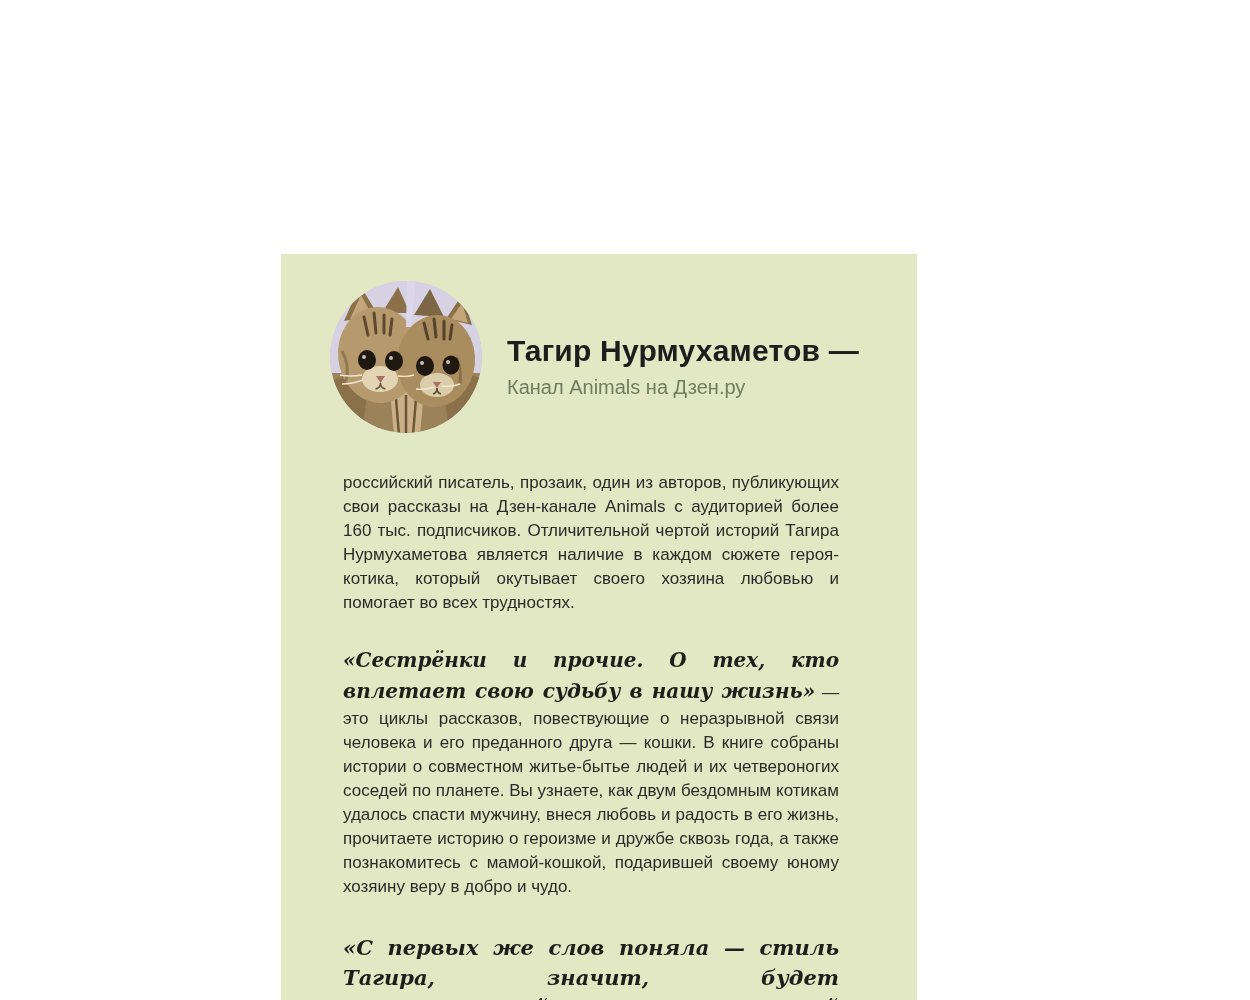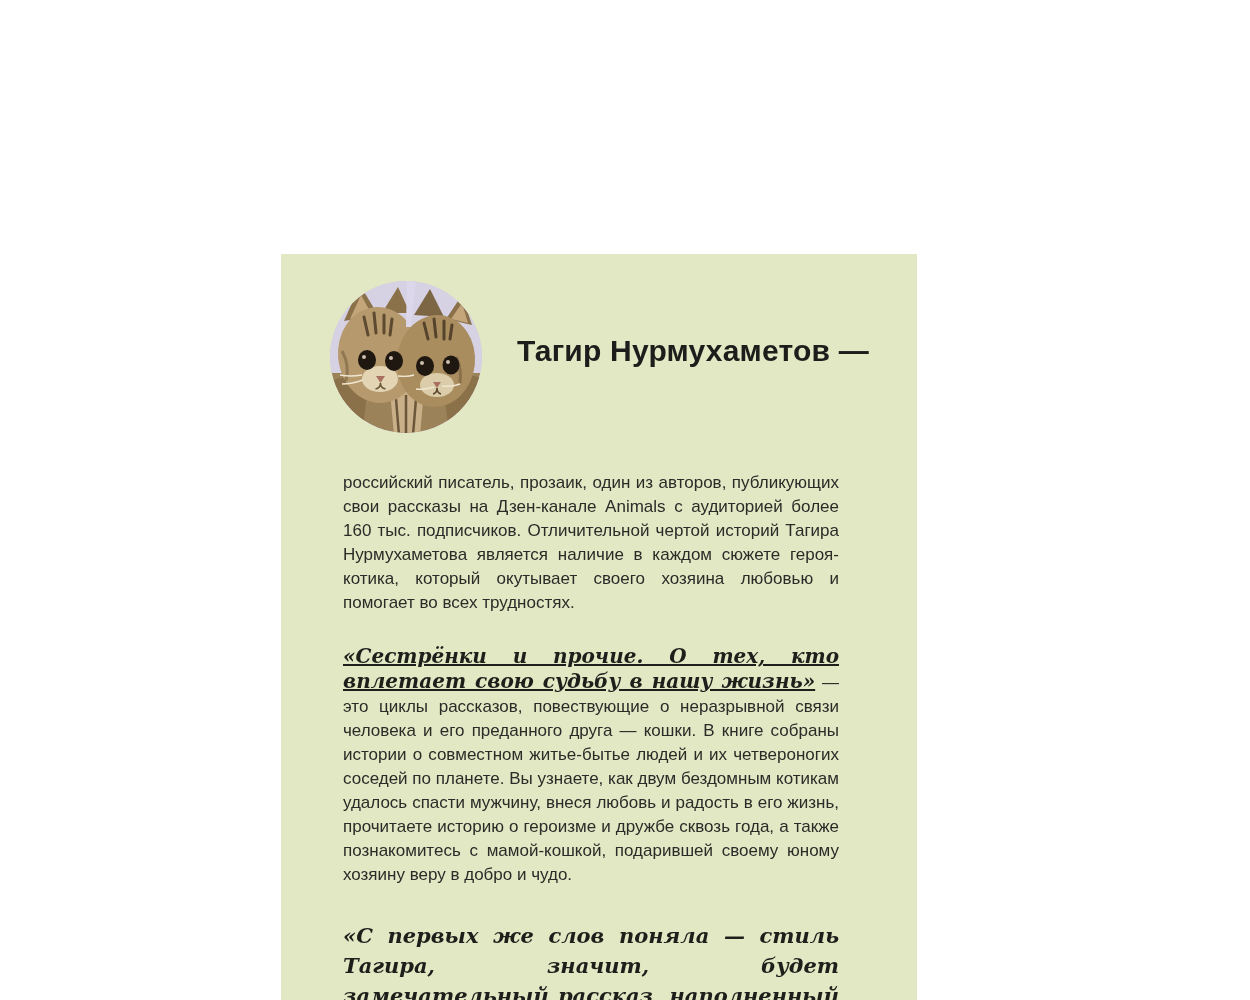"Тагир Нурмухаметов —" .header-text { margin-left: 35px -> 25px }
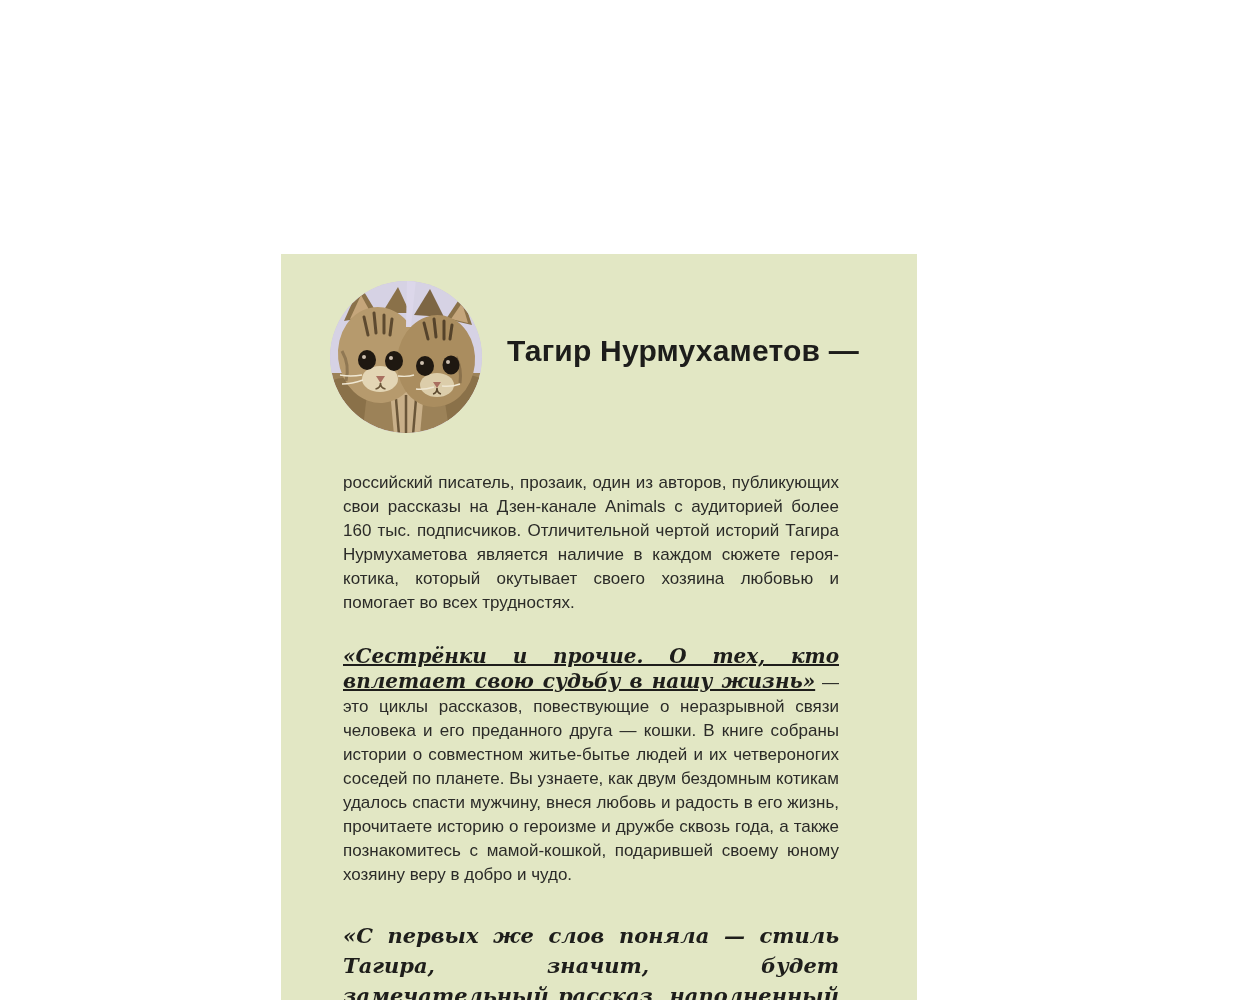"Канал Animals на Дзен.ру" div.subtitle { html: none -> <div>Канал Animals на Дзен.ру</div> }
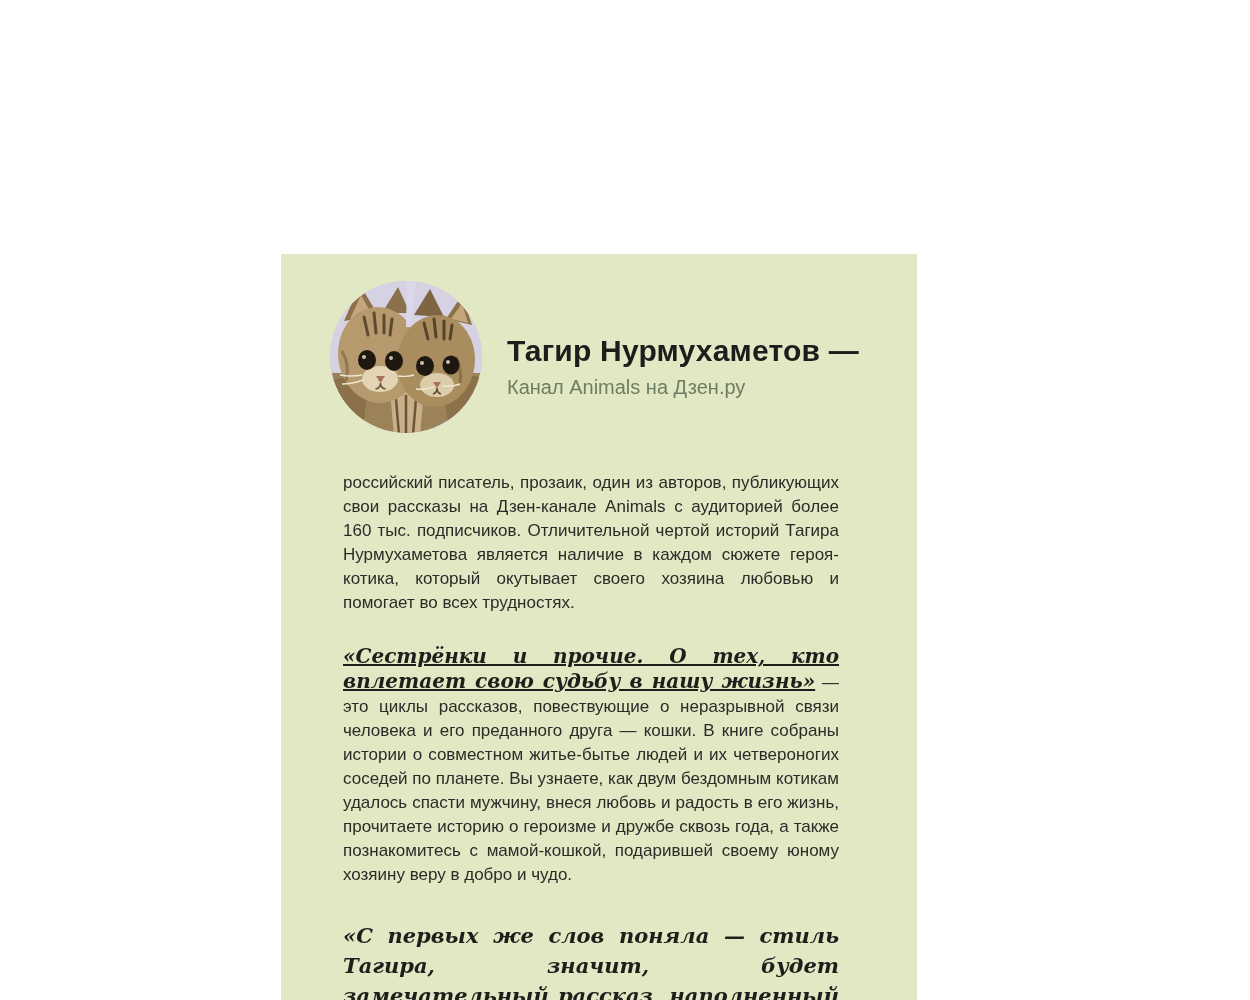"«Сестрёнки и прочие. О тех," .handwritten { line-height: 22px -> 31px; text-decoration: underline -> none }
